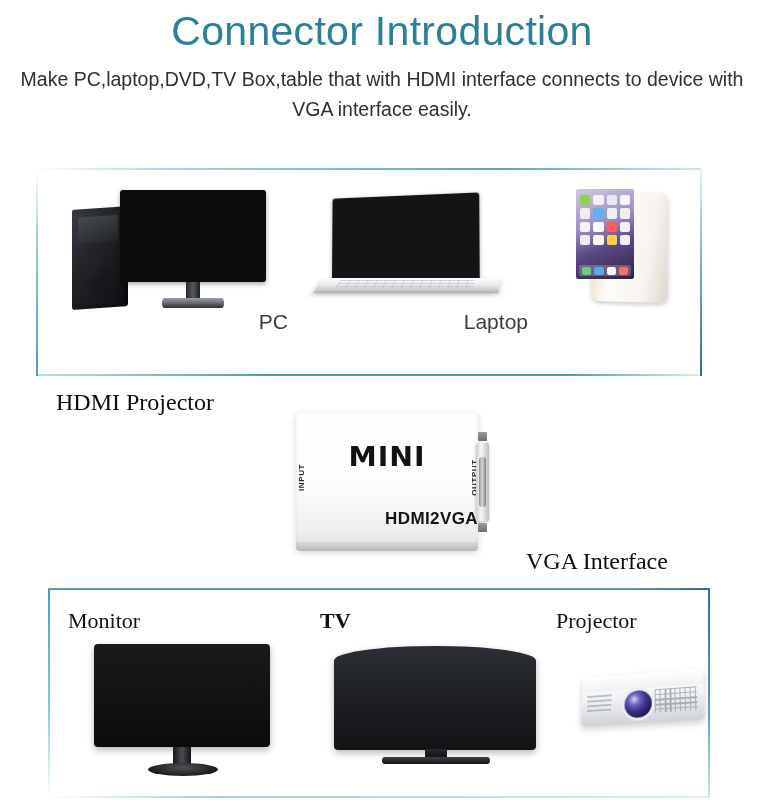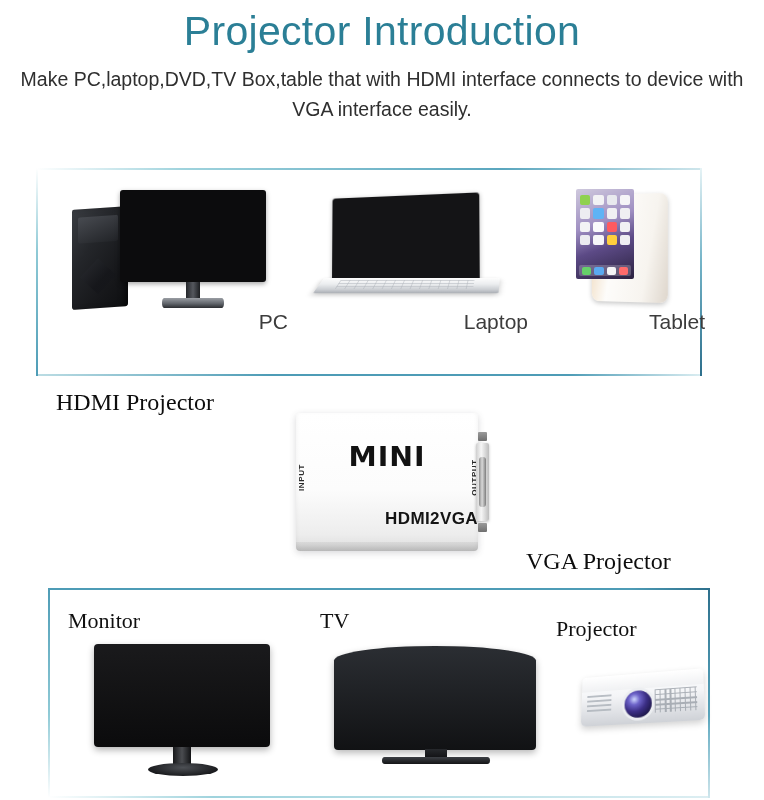"Projector Introduction" div { text: Projector -> Connector }
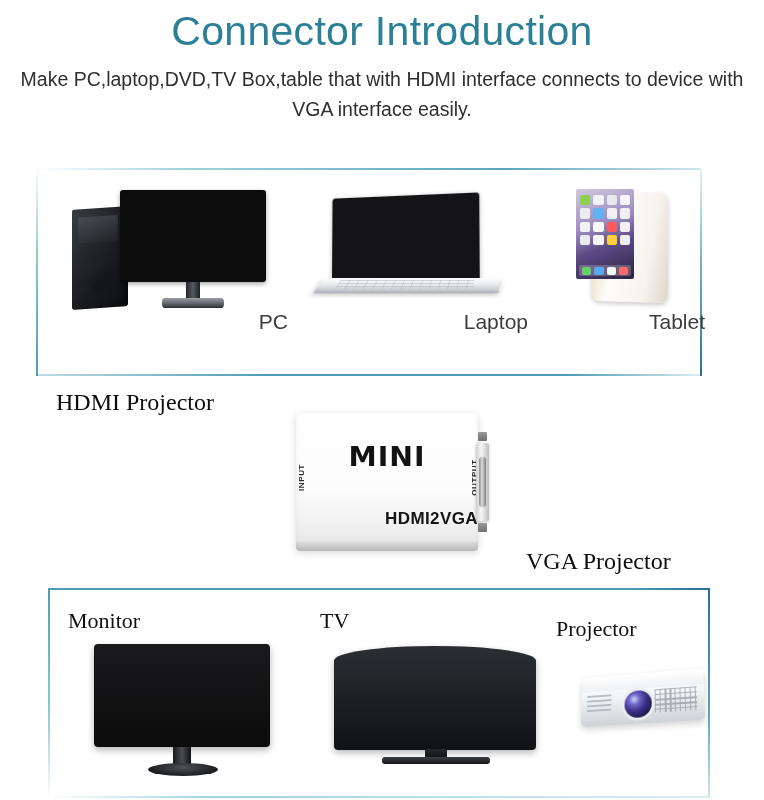"Tablet" div.dev-label { html: <div>Tablet</div> -> none }
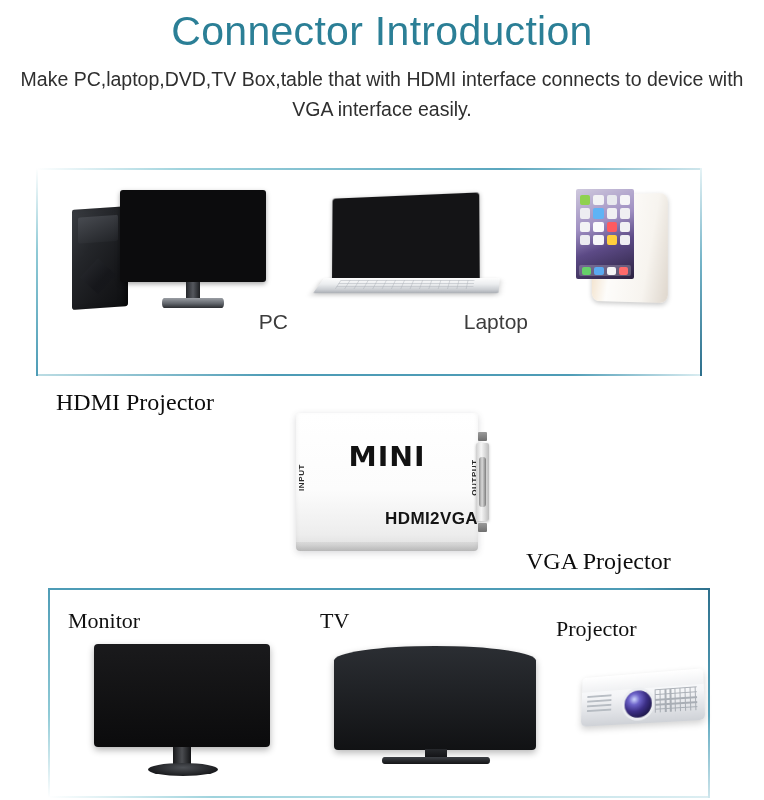"VGA Projector" div.iface-label { text: Projector -> Interface }
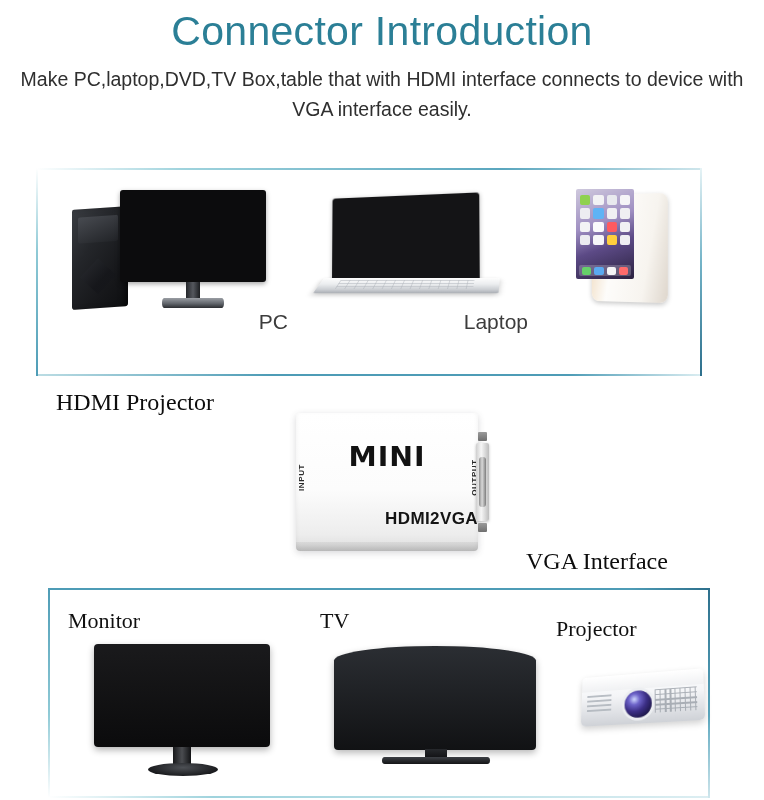"TV" #label-tv { font-weight: none -> bold }
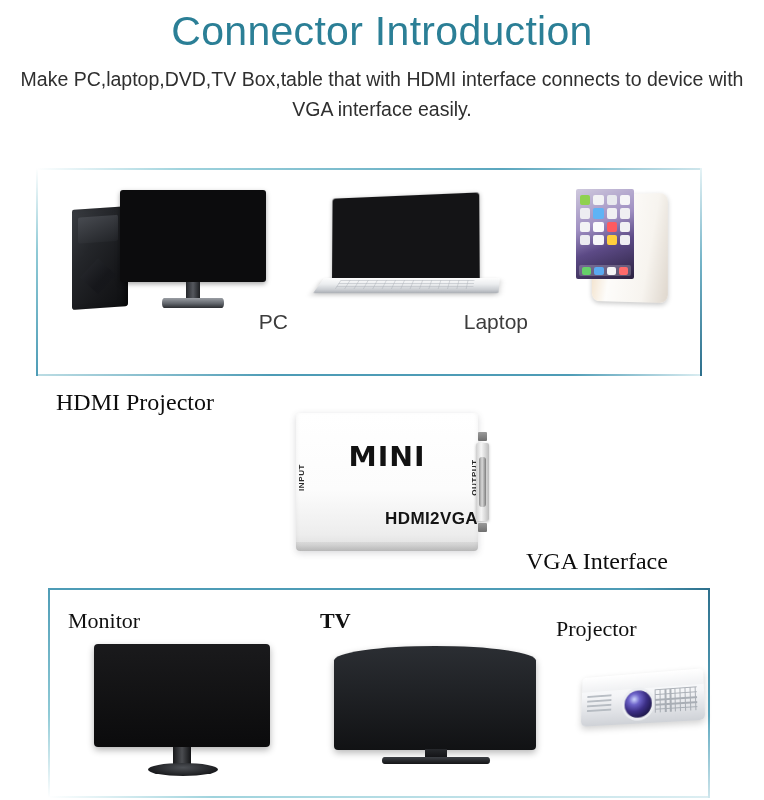"Projector" #label-projector { margin-top: 8px -> none }
